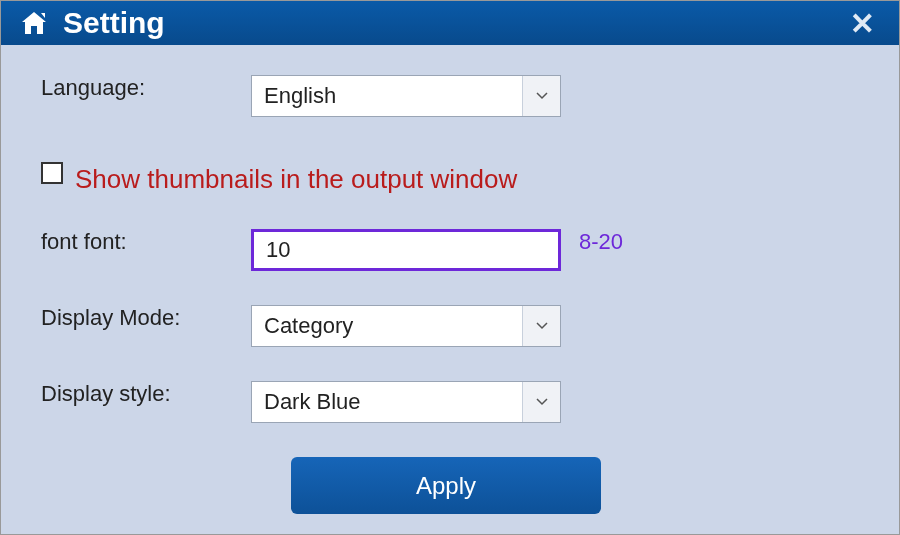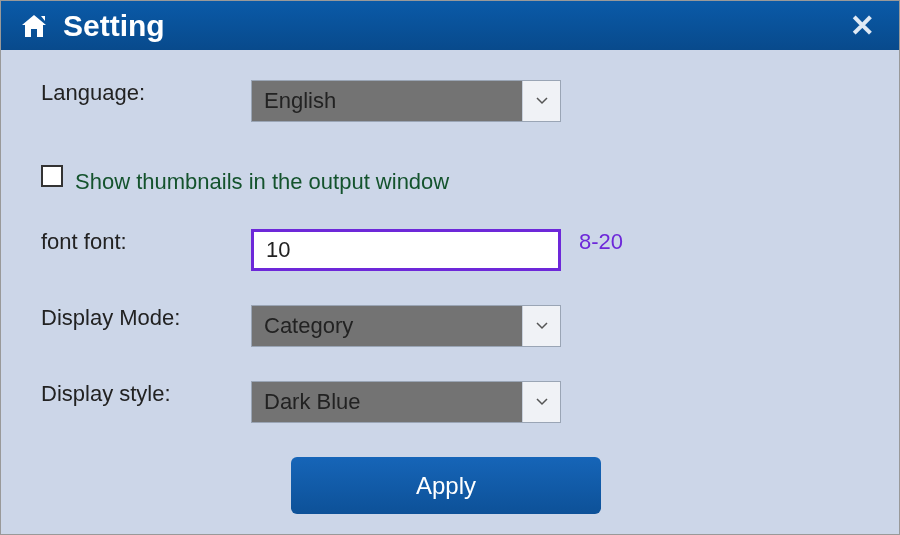"English" .select-wrap { background: #737373 -> #ffffff }
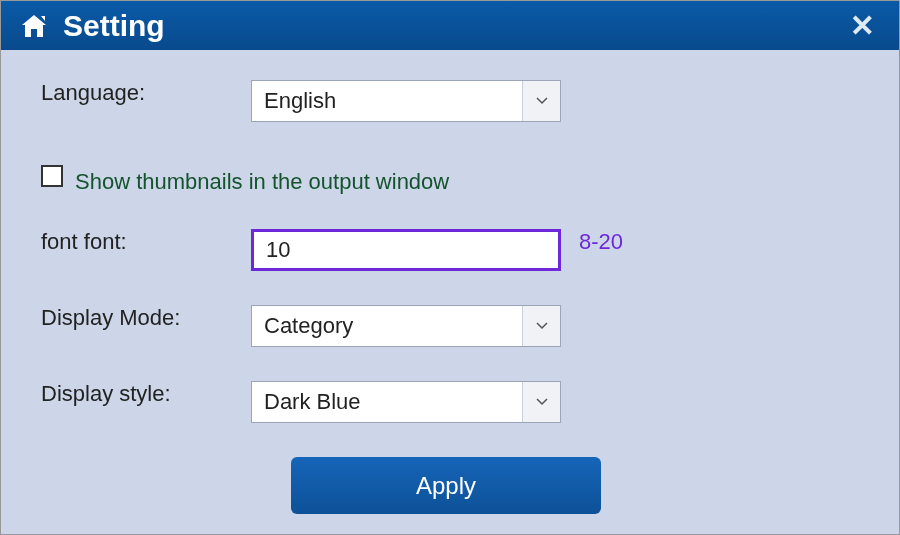"Show thumbnails in the output" .checkbox-label { color: #14532d -> #b91c1c; font-size: 22px -> 26px }
